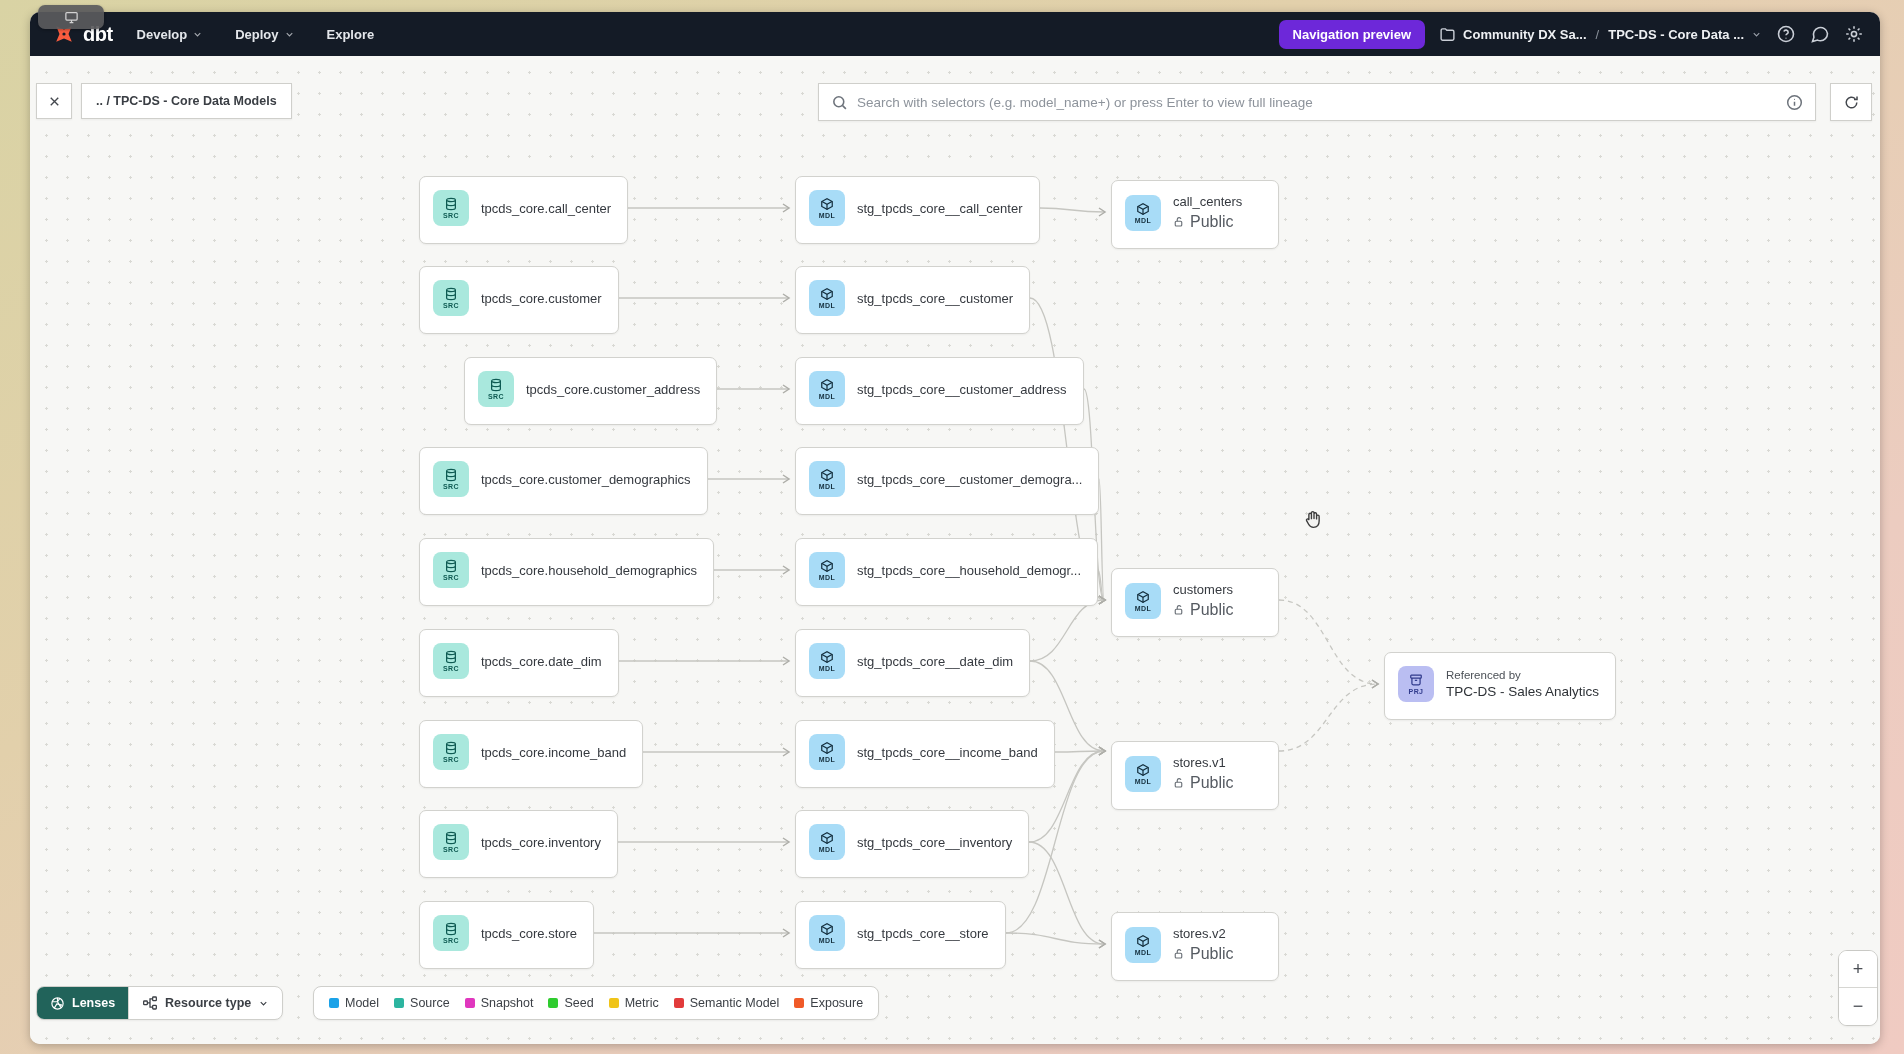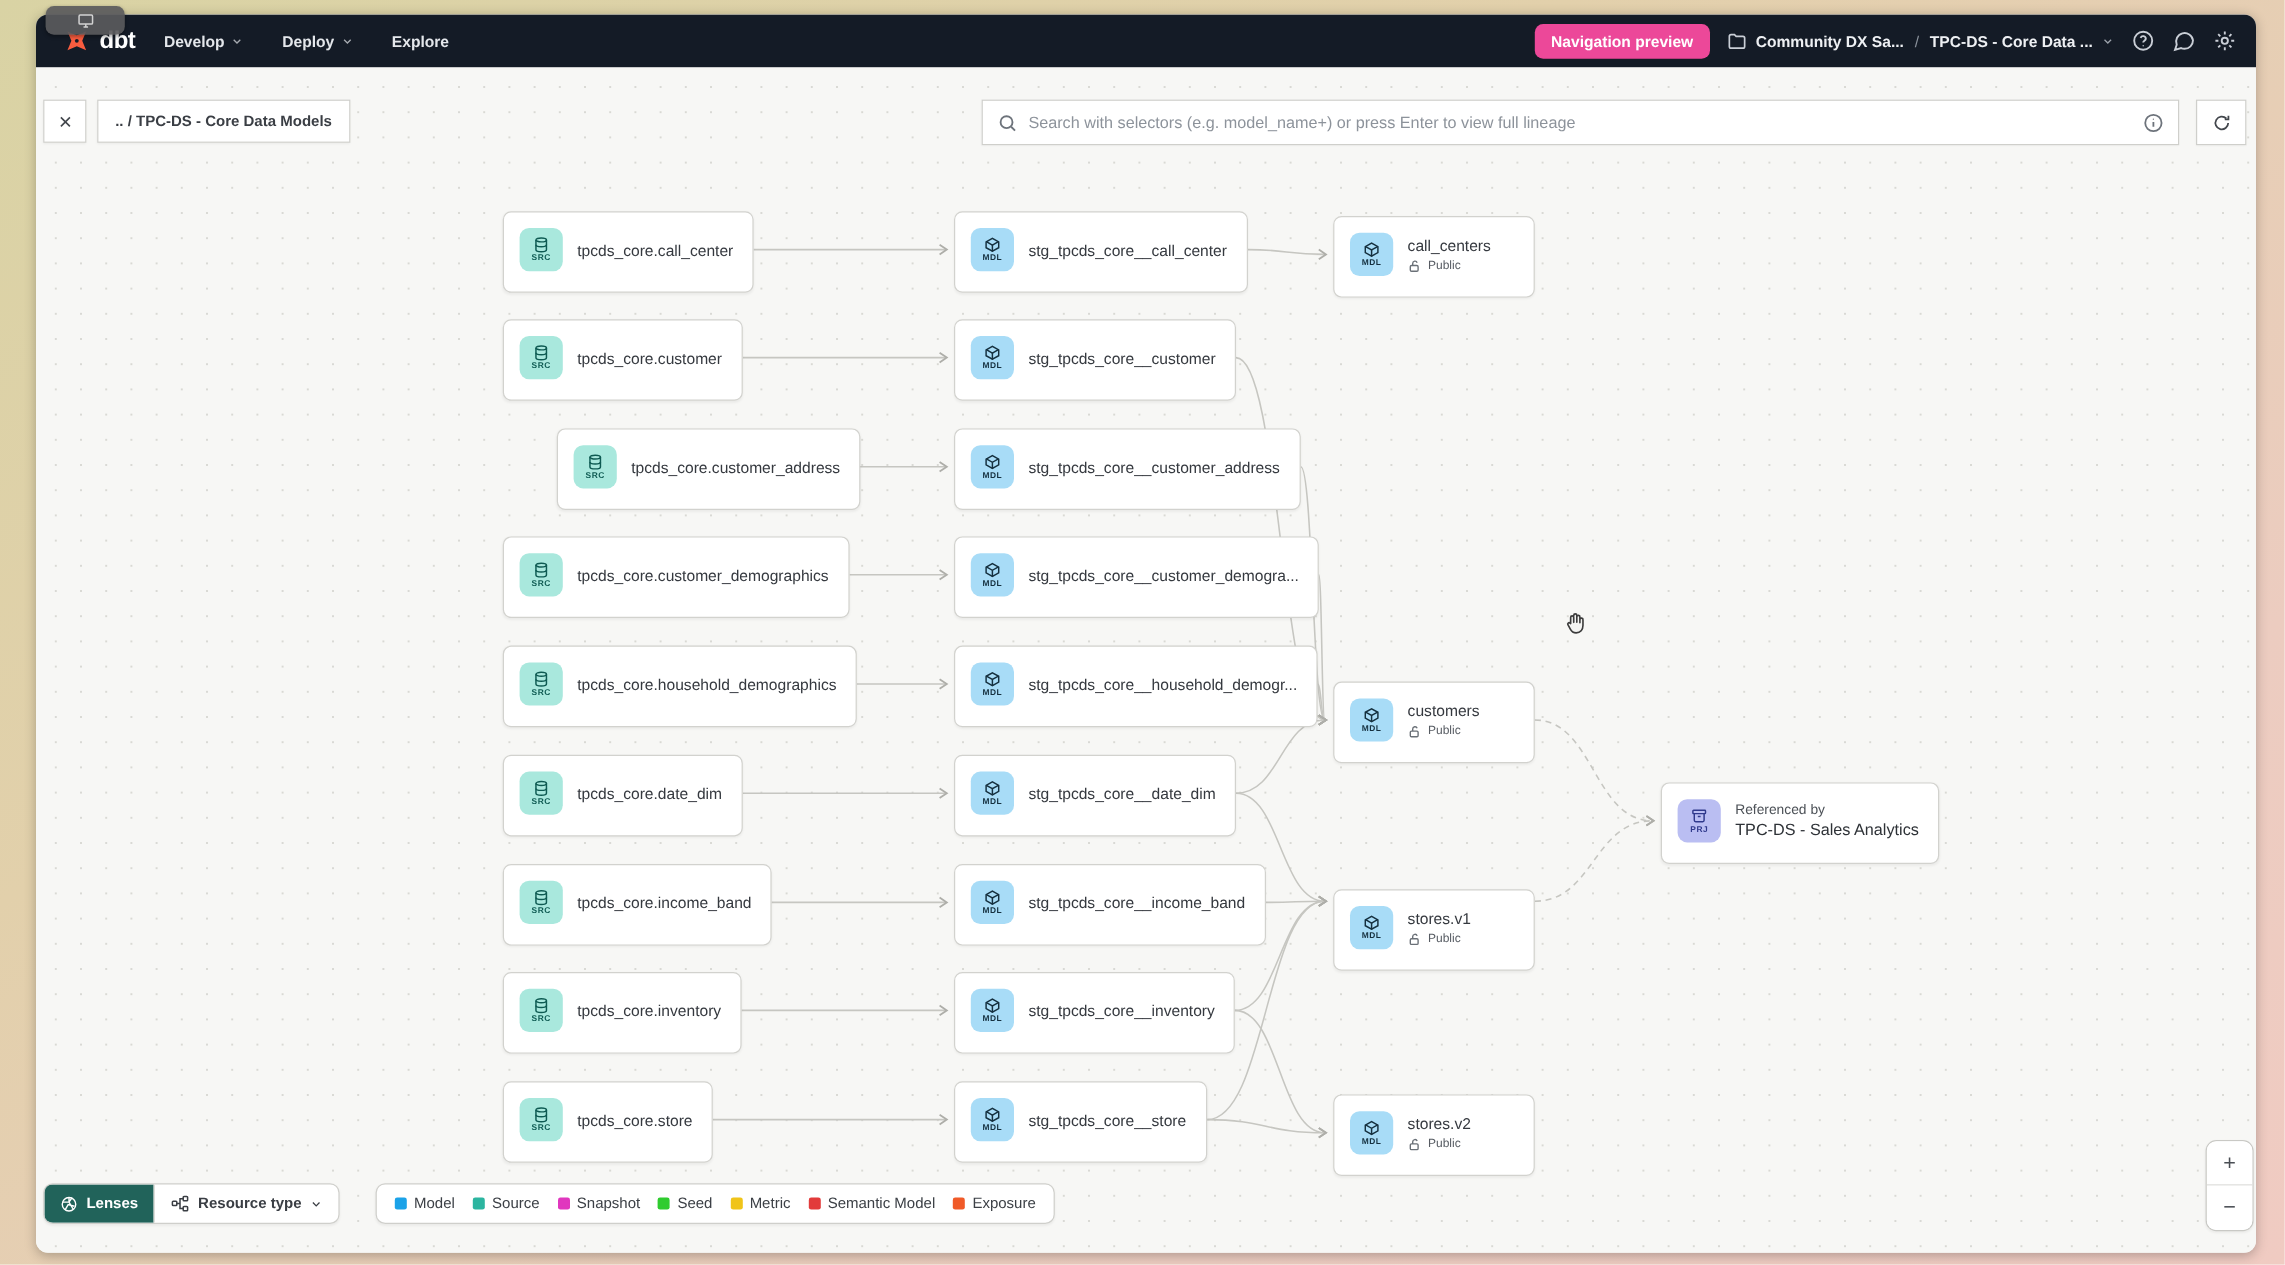"Navigation preview" .preview-btn { background: #ec4899 -> #6d28d9 }
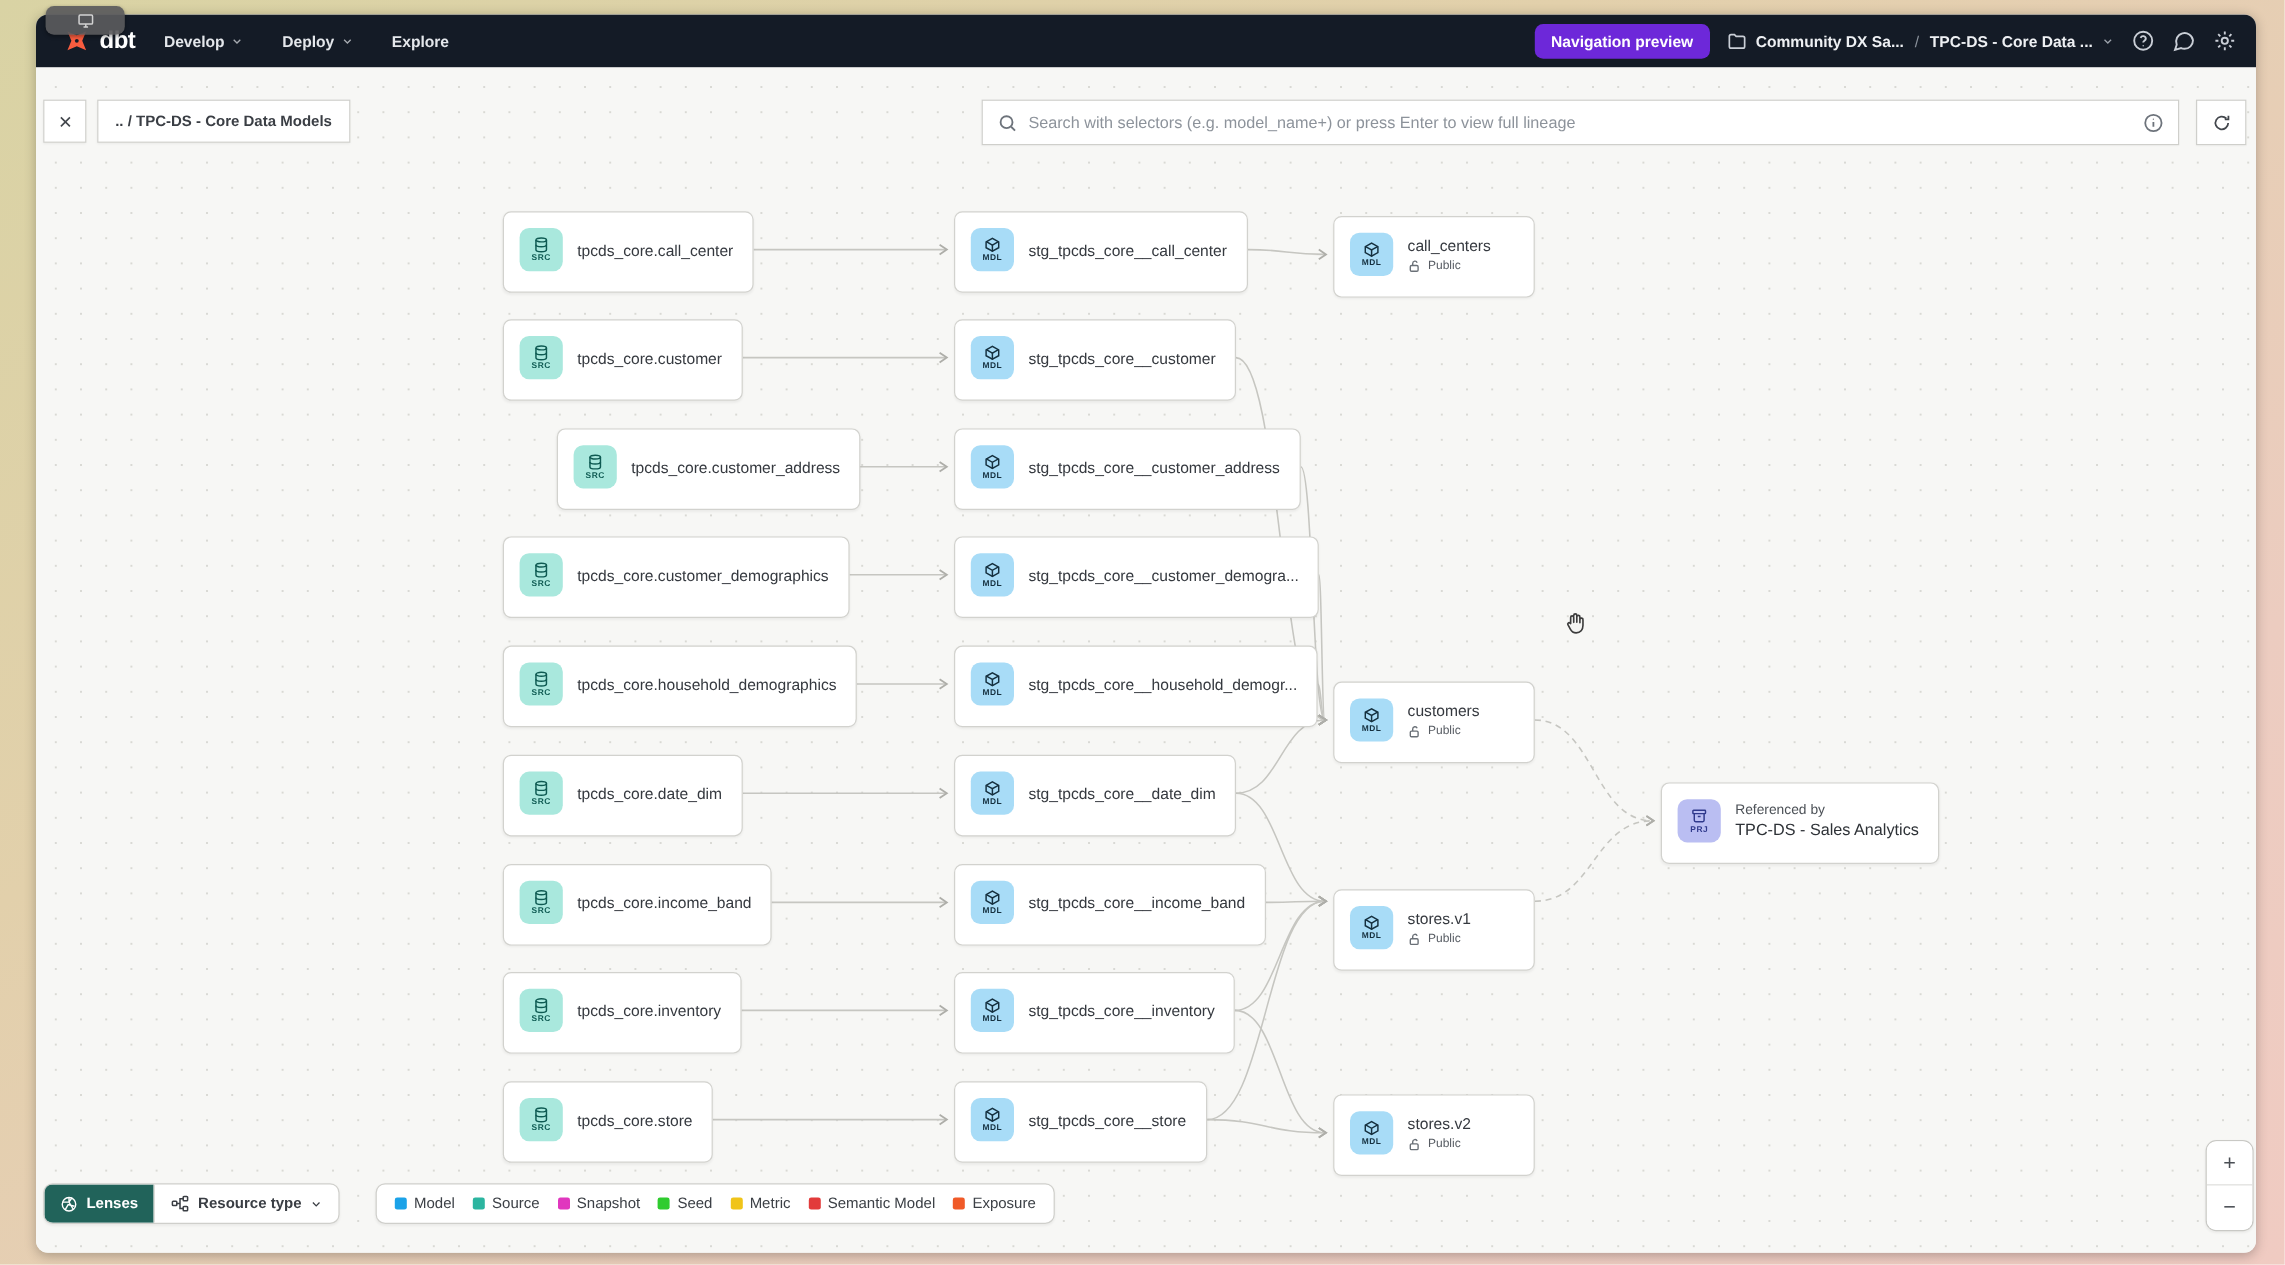"Public" .gnode .nsub { font-size: 10px -> 16px }
